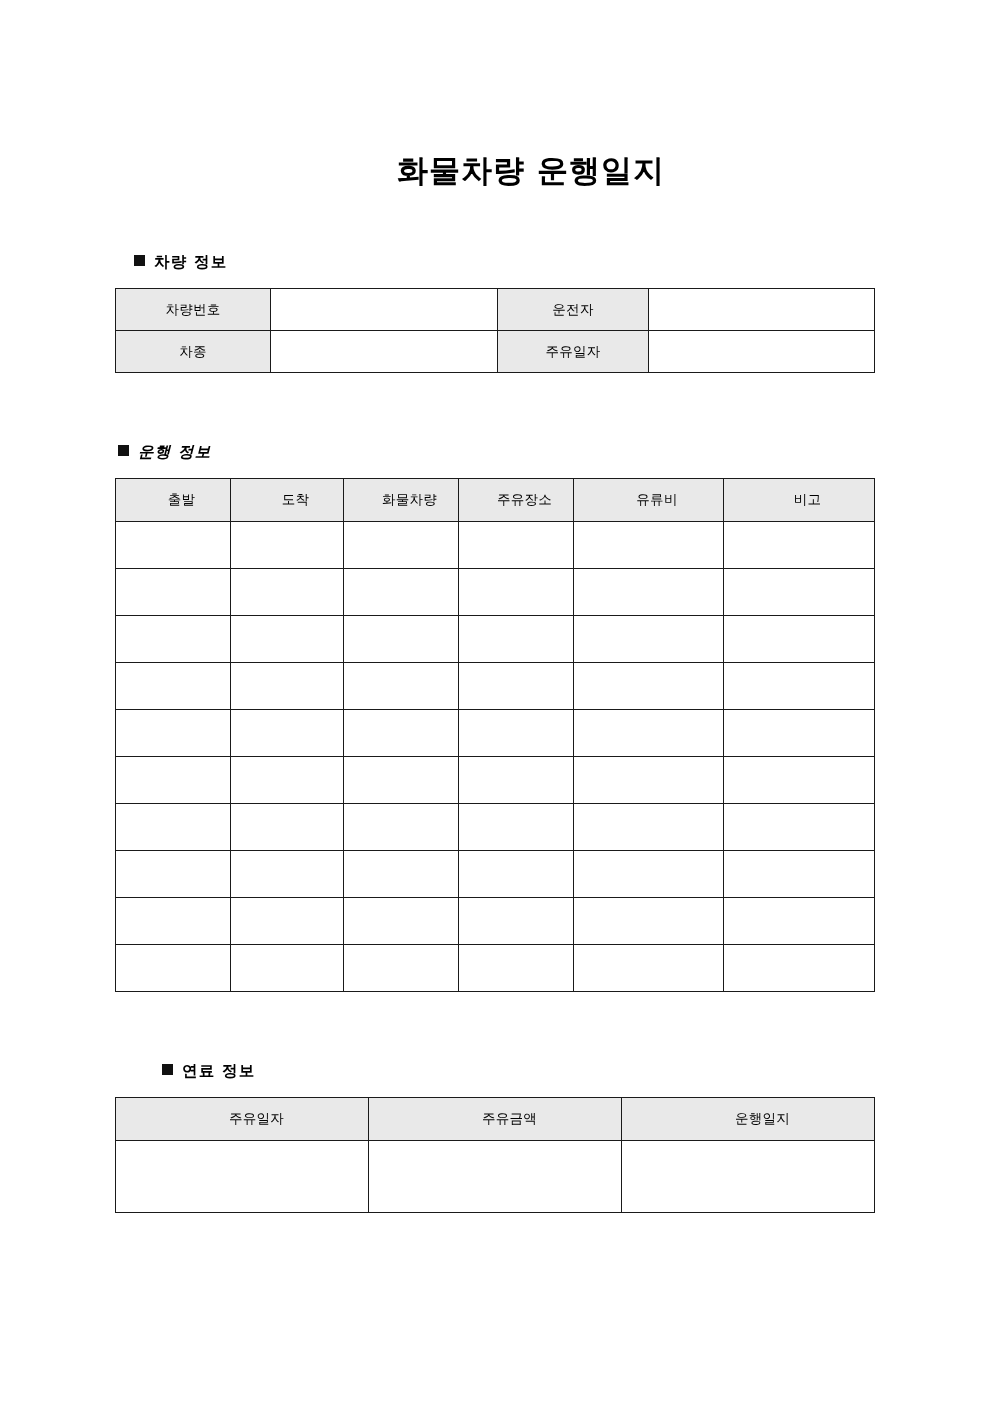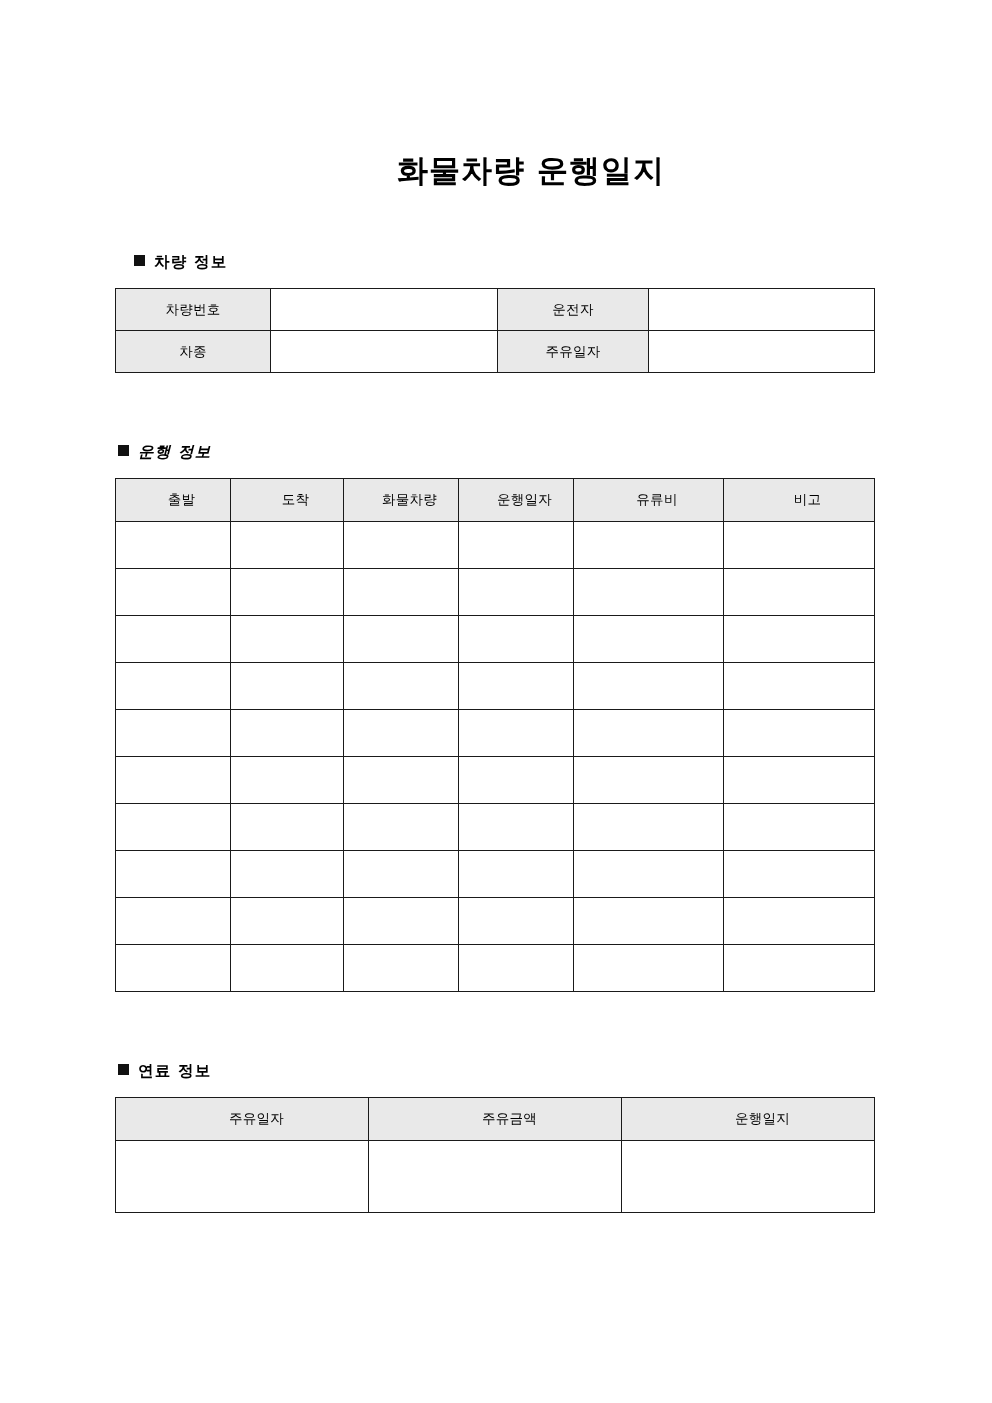"운행일자" td.hcell { text: 운행일자 -> 주유장소 }
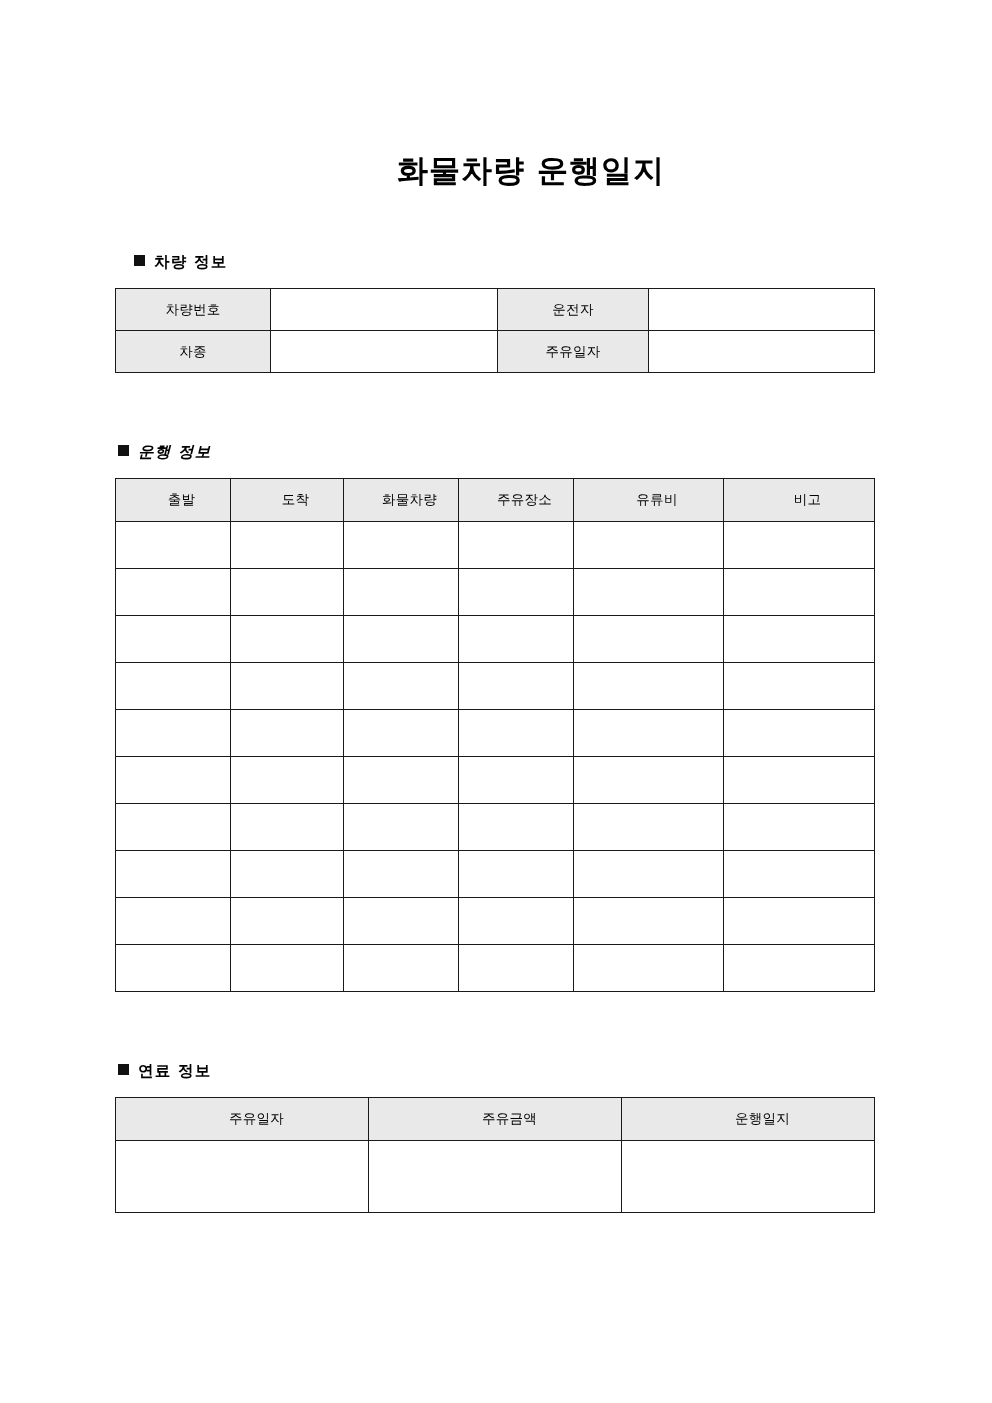"연료 정보" div.section-heading { margin-left: none -> 44px }
